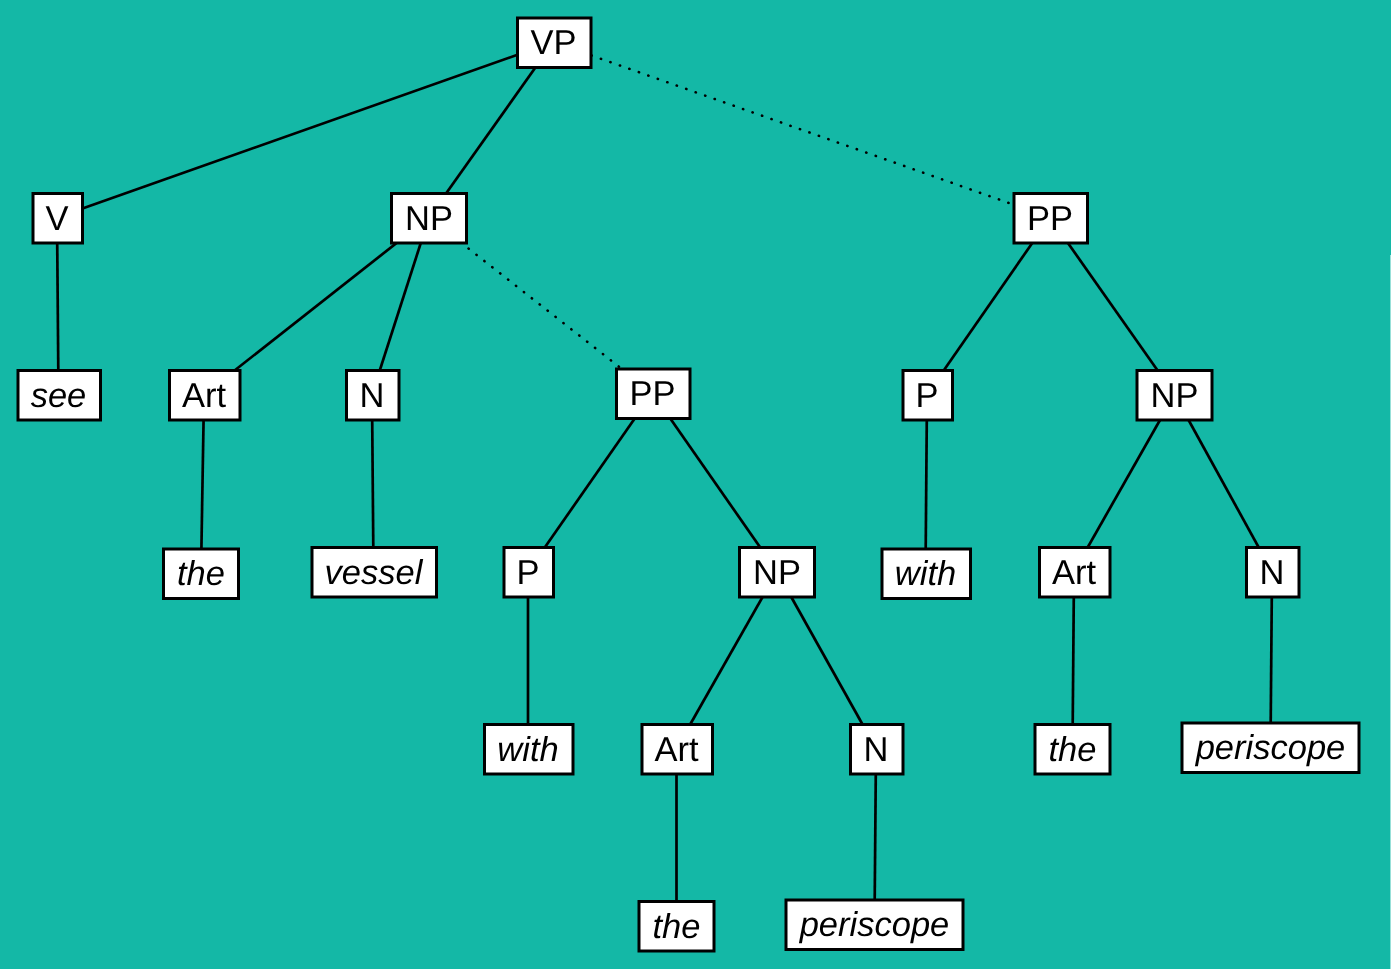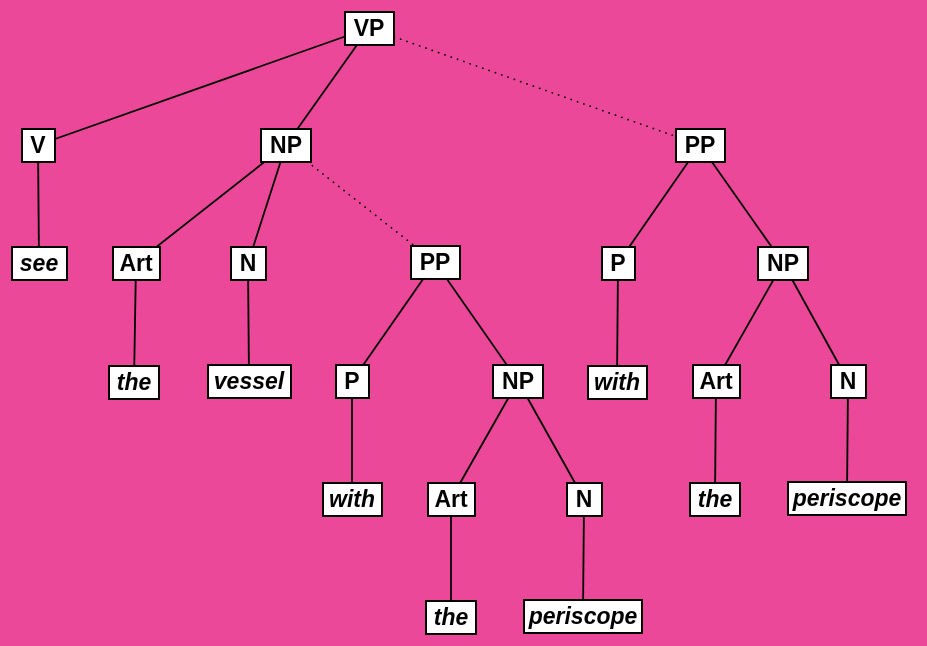"VP" .stage { background: #ec4899 -> #14b8a6; font-weight: bold -> none }
